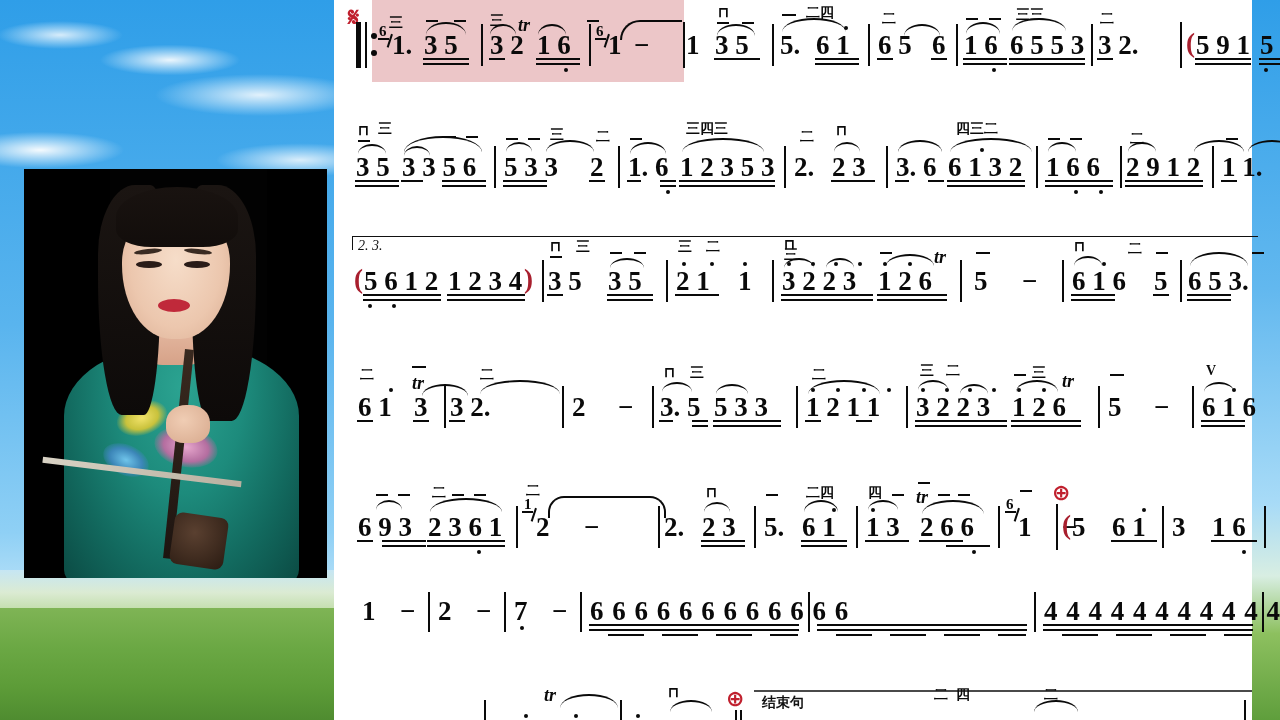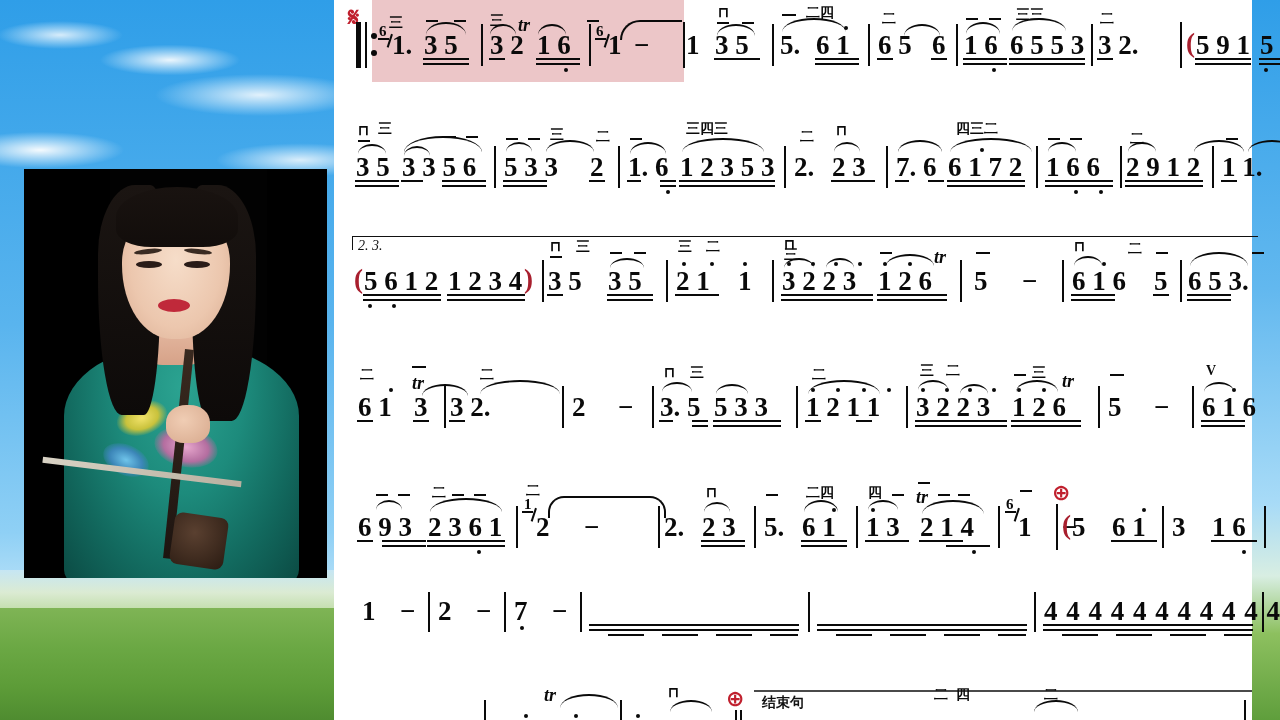"7. 6" div.note { text: 7 -> 3 }
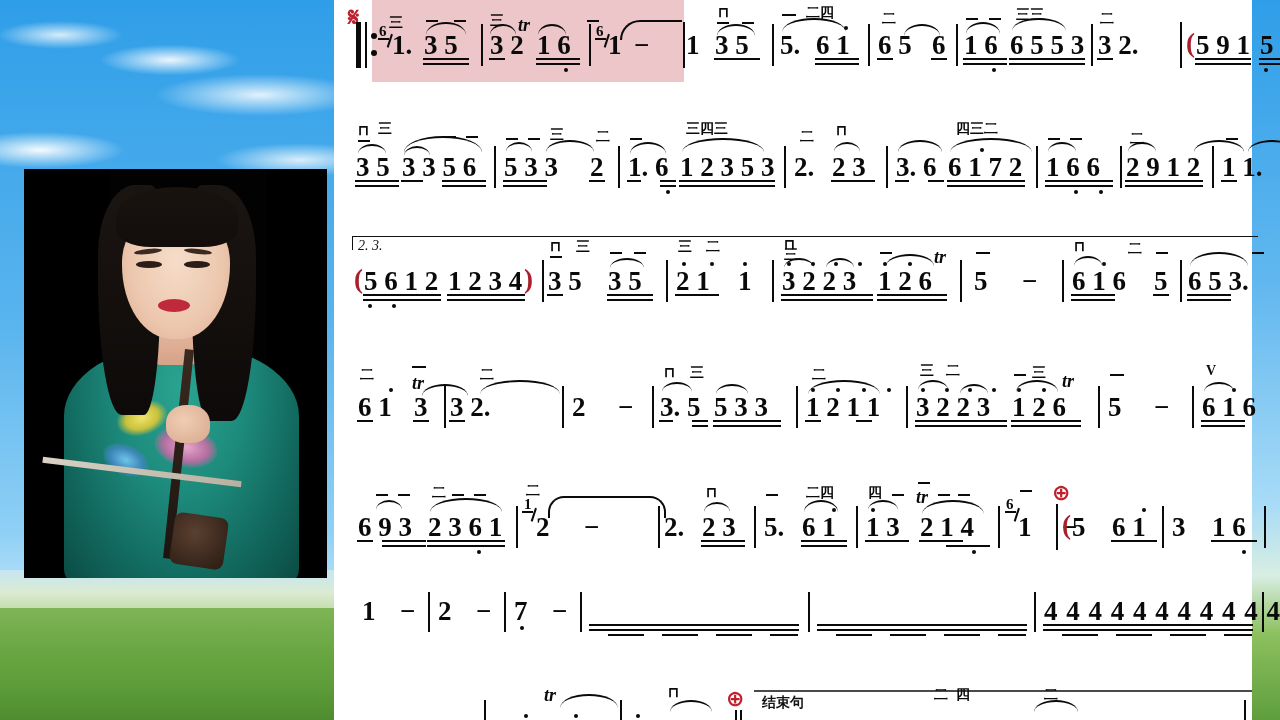"6 1 7 2" div.note { text: 7 -> 3 }
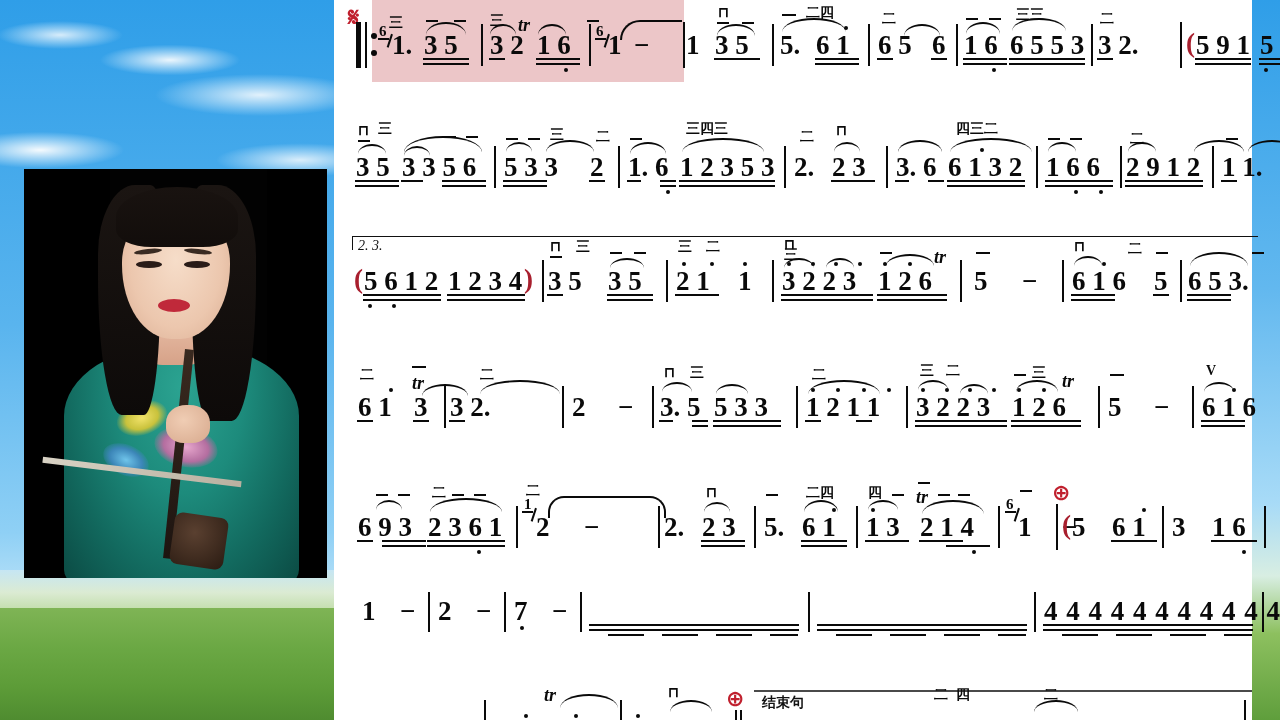"2 1 4" div.note { text: 1 4 -> 6 6 }
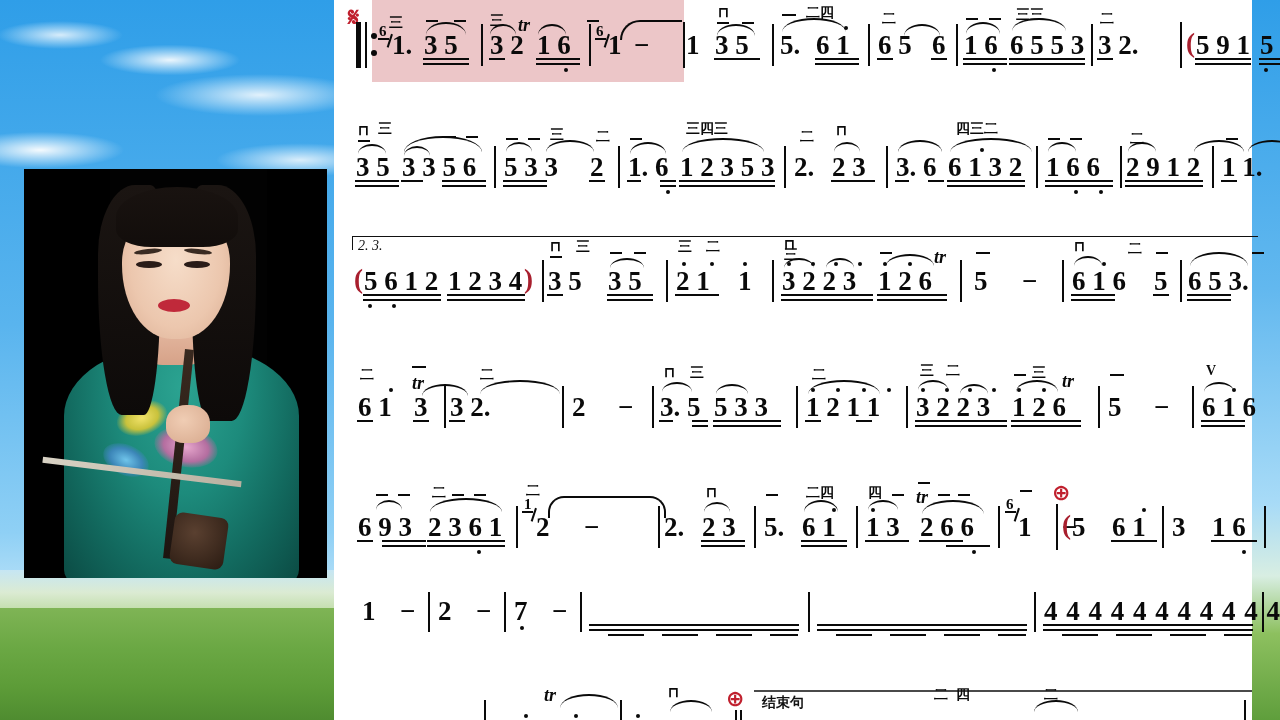"6 6 6 6 6" div.note { html: none -> <div>6 6 6 6 6 6 6 6 6 6 6 6</div> }
